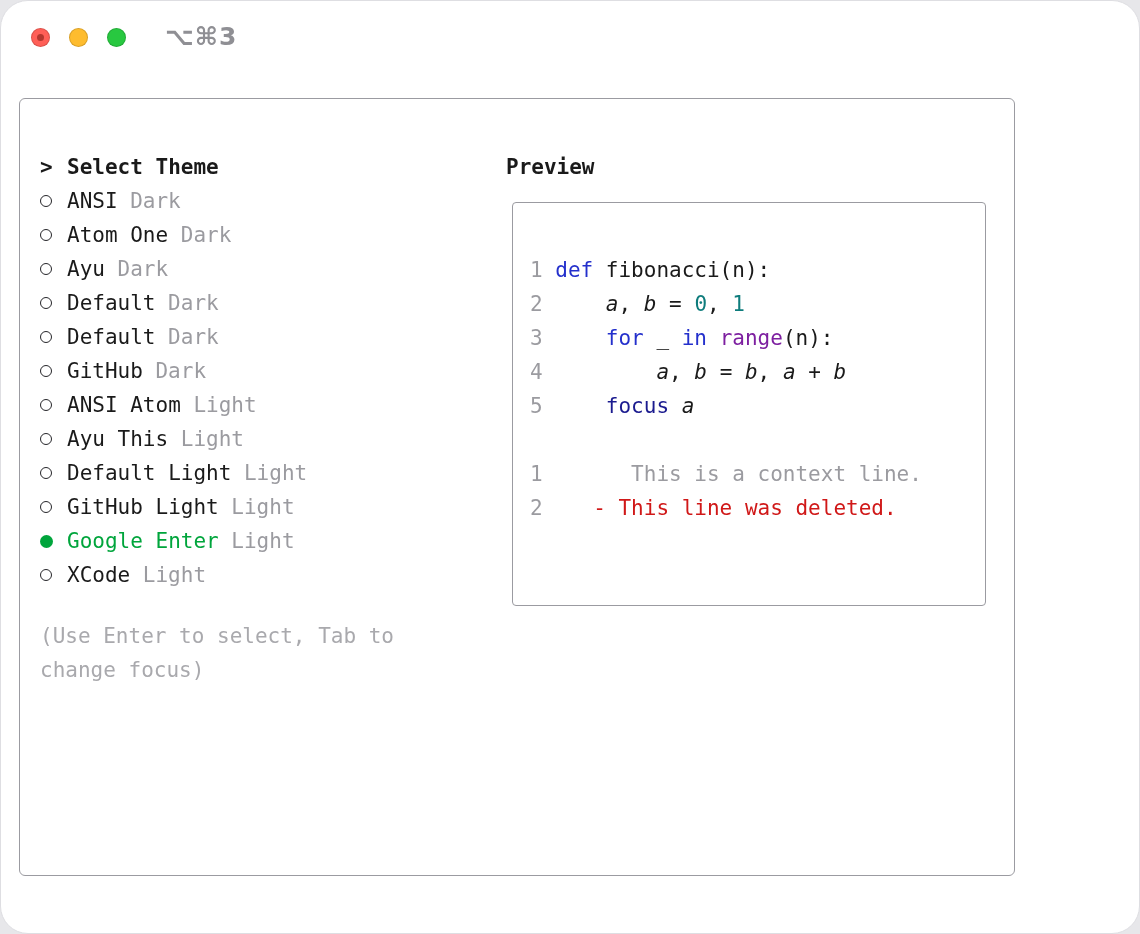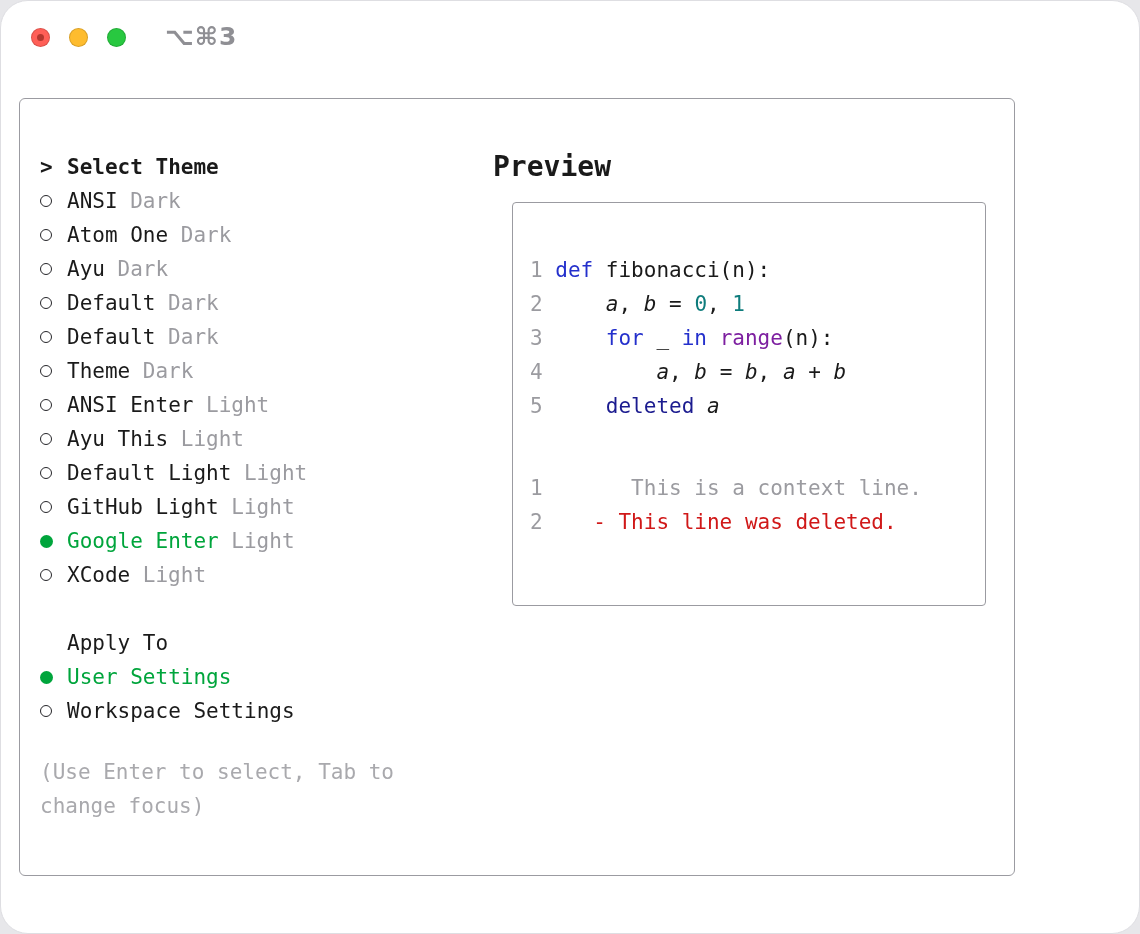"Preview" .preview-title { font-size: 28px -> 21px; left: 473px -> 486px }
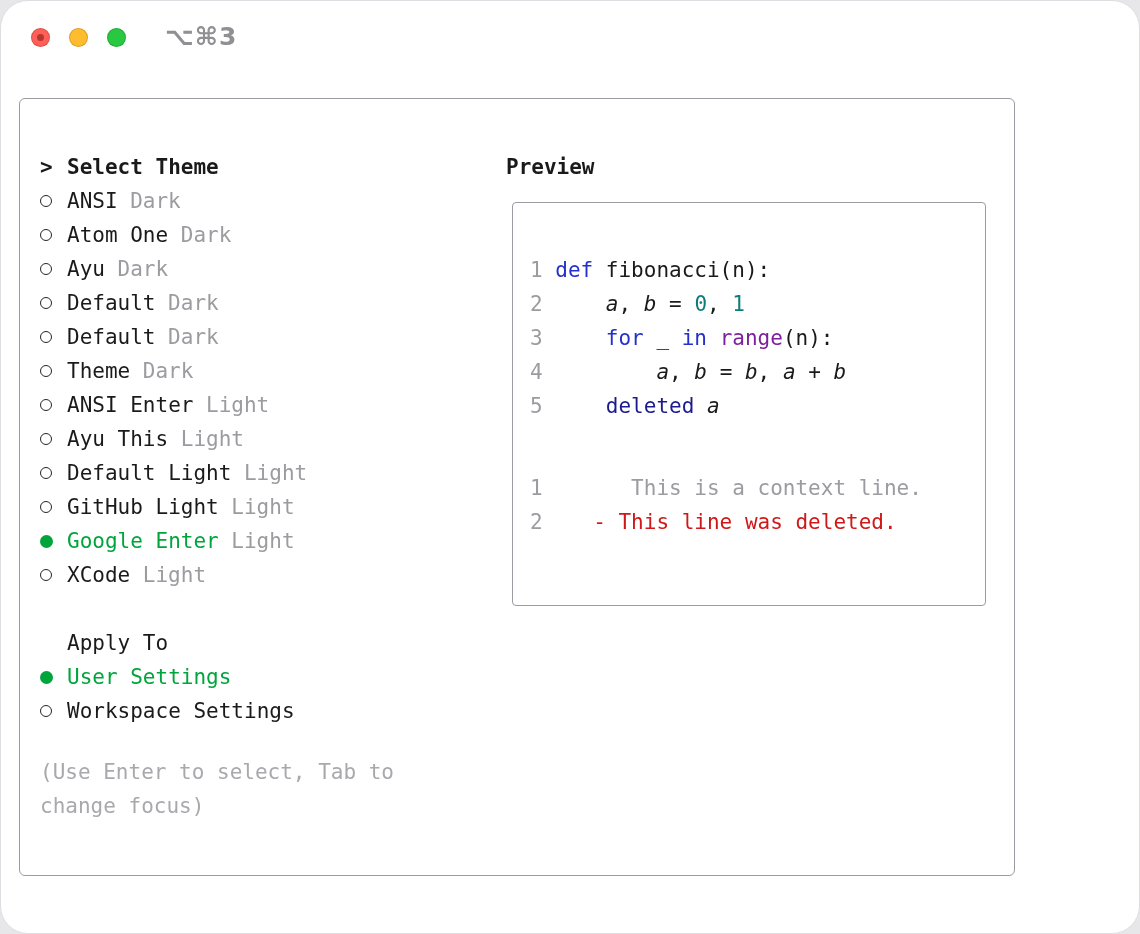"Theme" span.label { text: Theme -> GitHub }
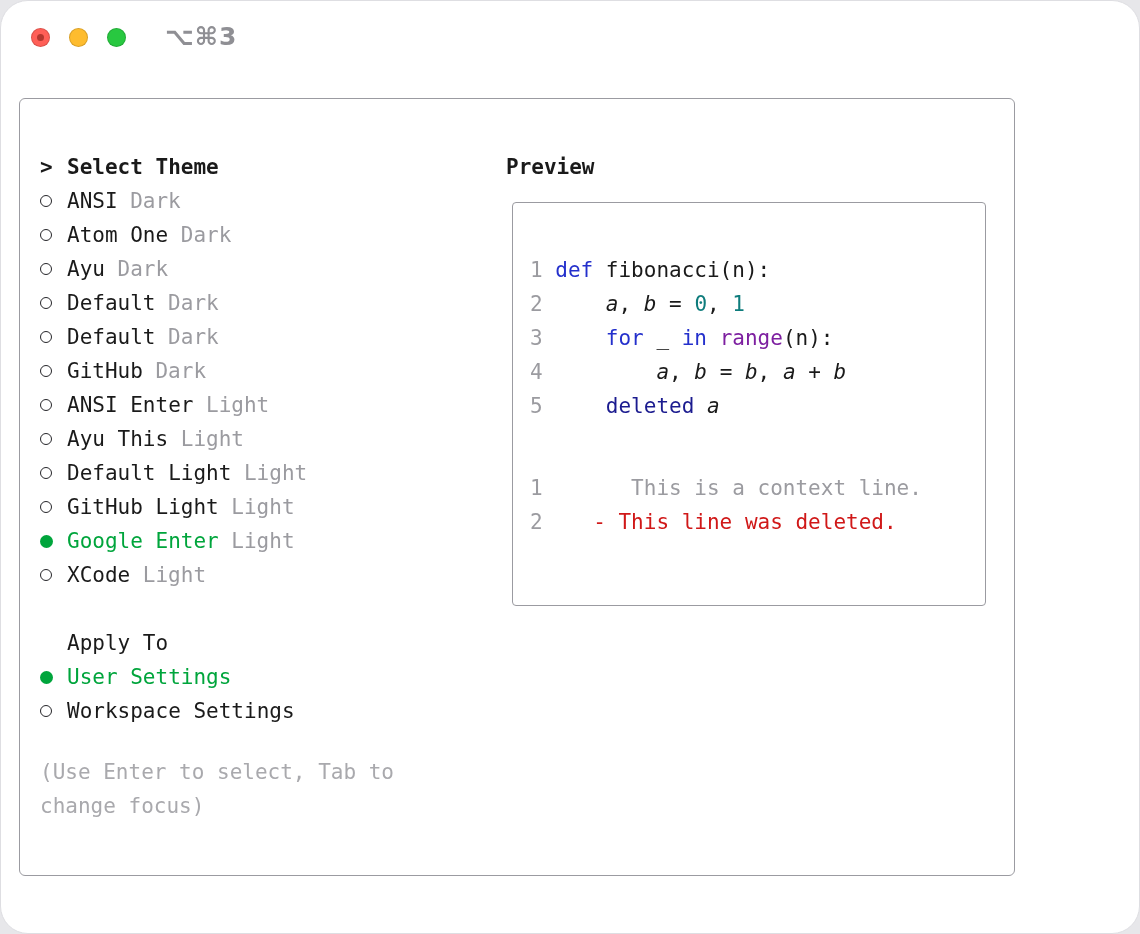"ANSI Enter" span.label { text: Enter -> Atom }
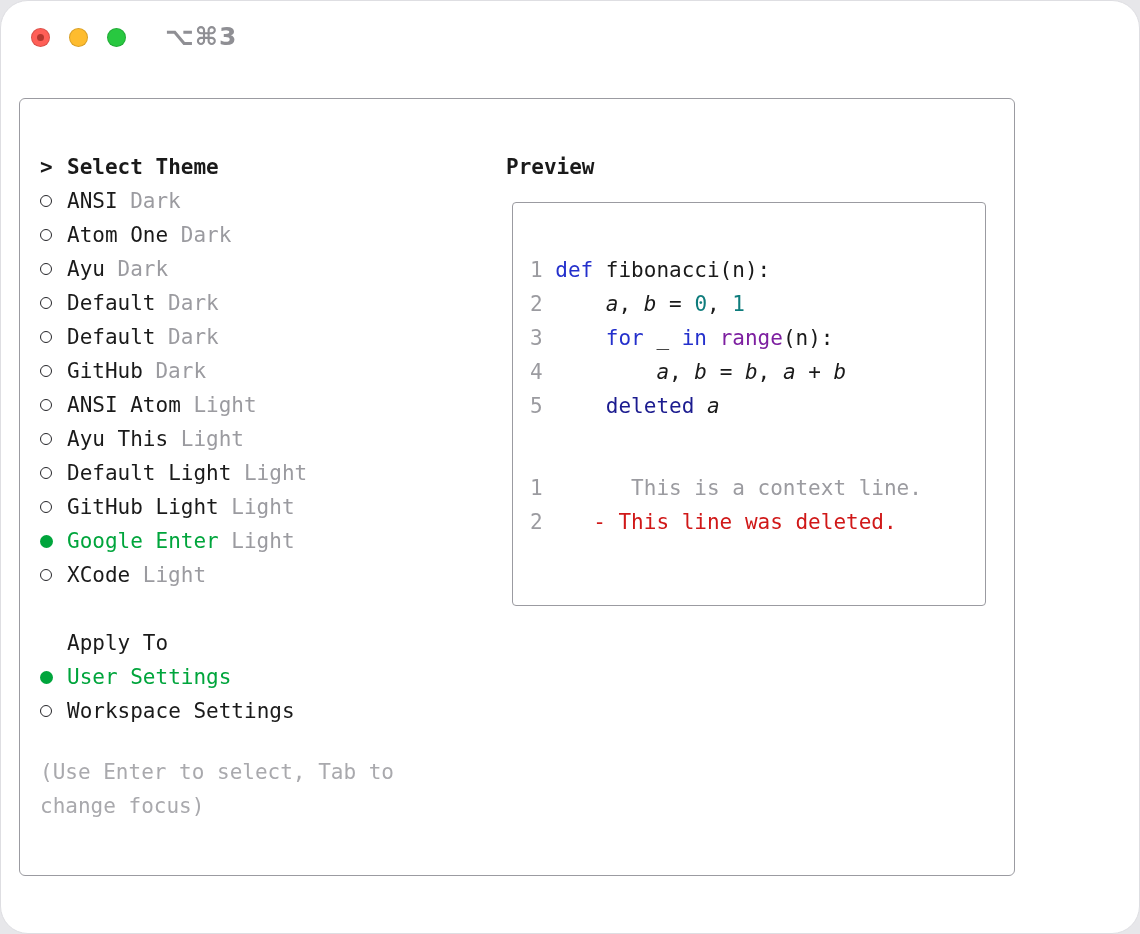"deleted" span.tok { text: deleted -> focus }
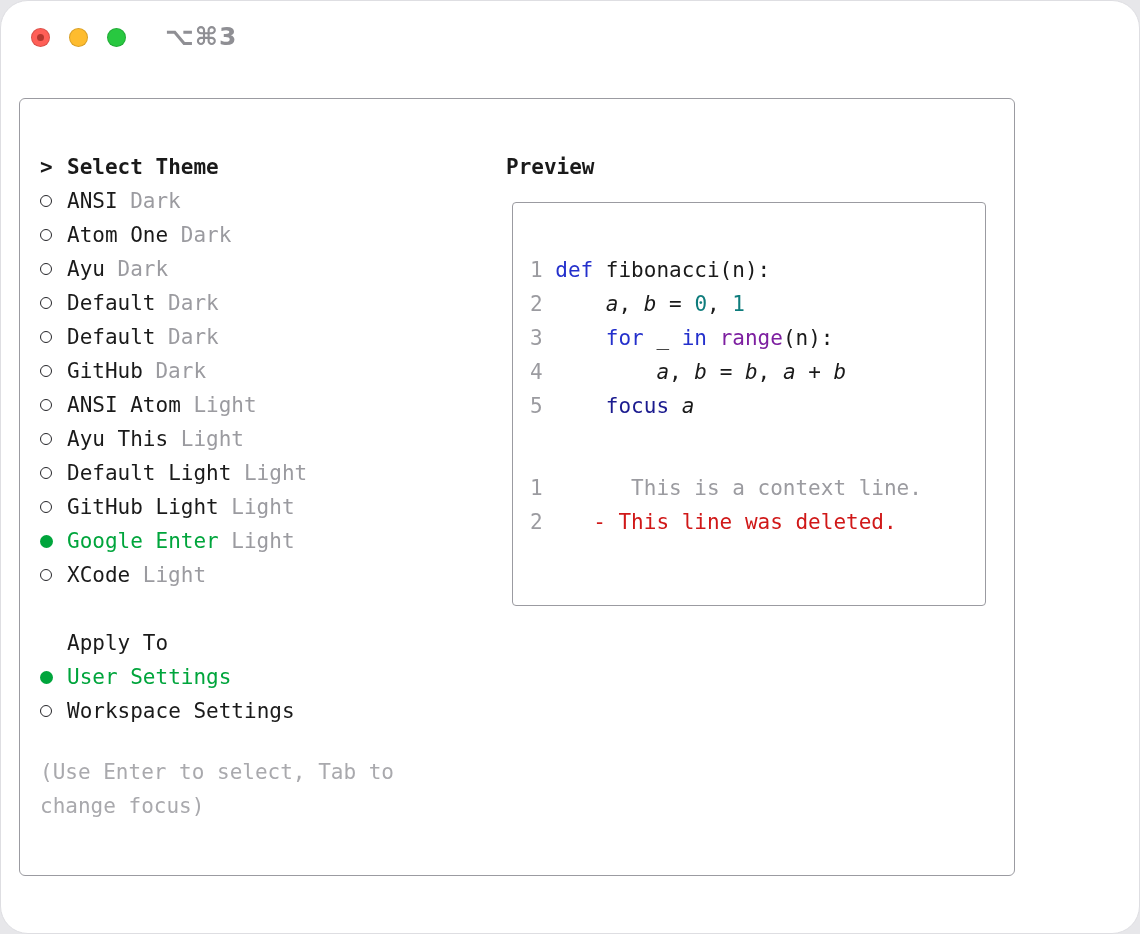"1 This is a context" .diffs { margin-top: 48px -> 34px }
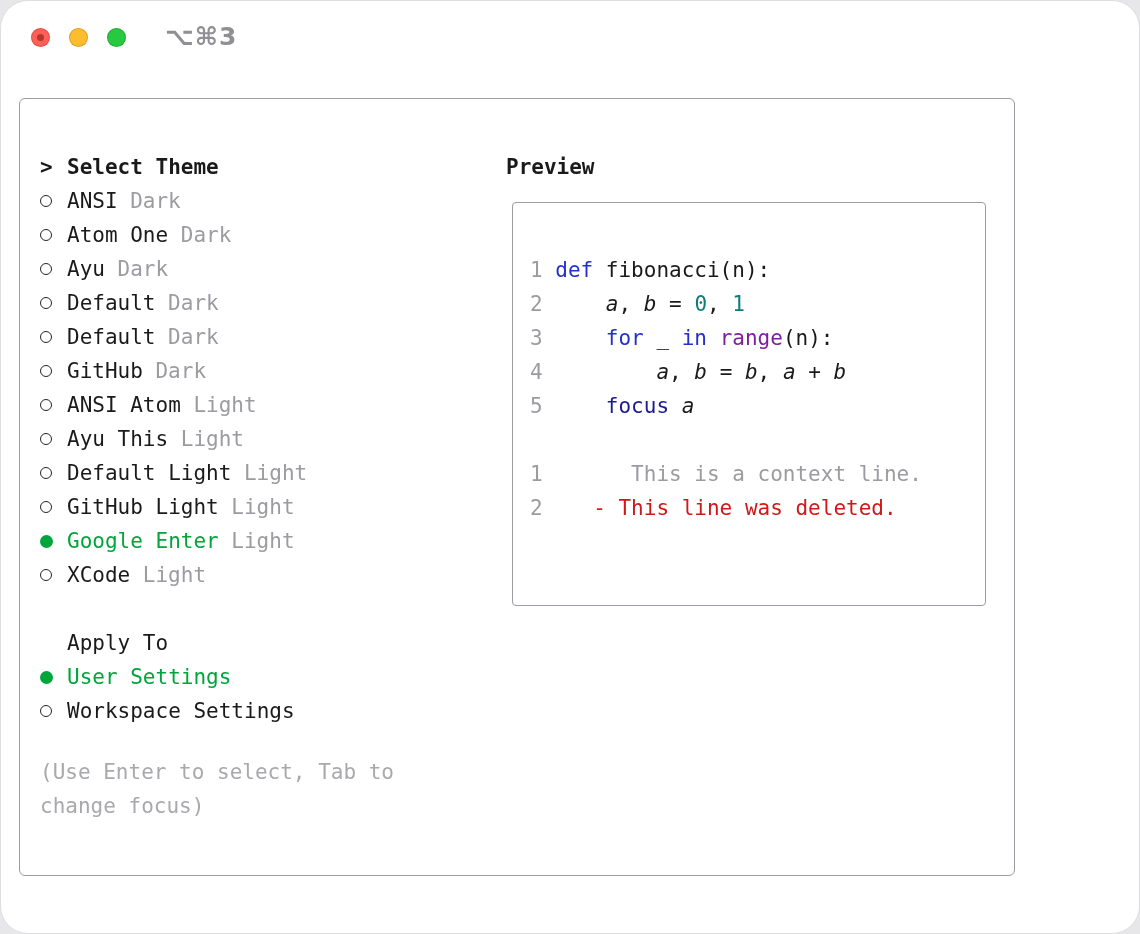"Apply To" div.apply { html: <div> <div> <span></span> <span>Apply To</span> </div> <div> <div> <span> <span></span> </span> <span>User Settings</span> </div> <div> <span> <span></span> </span> <span>Workspace Settings</span> </div> </div> </div> -> none }
